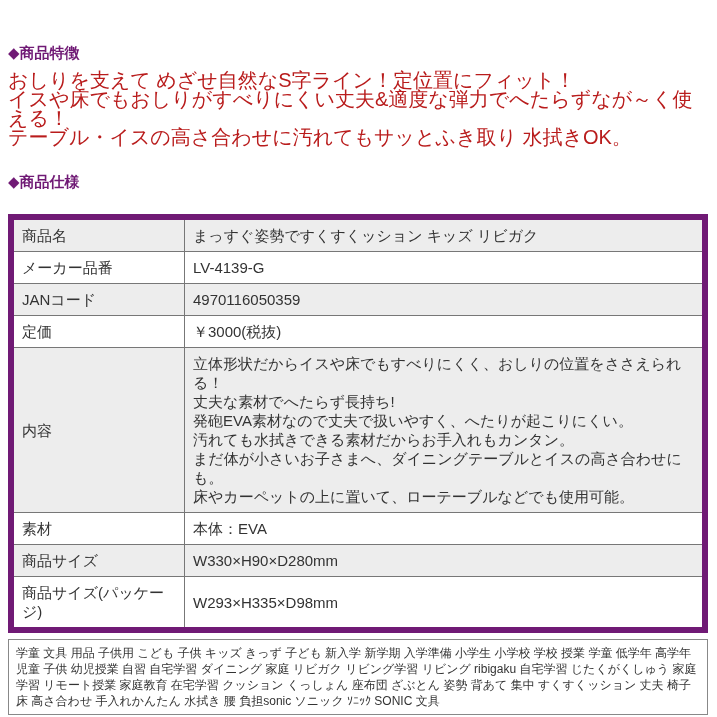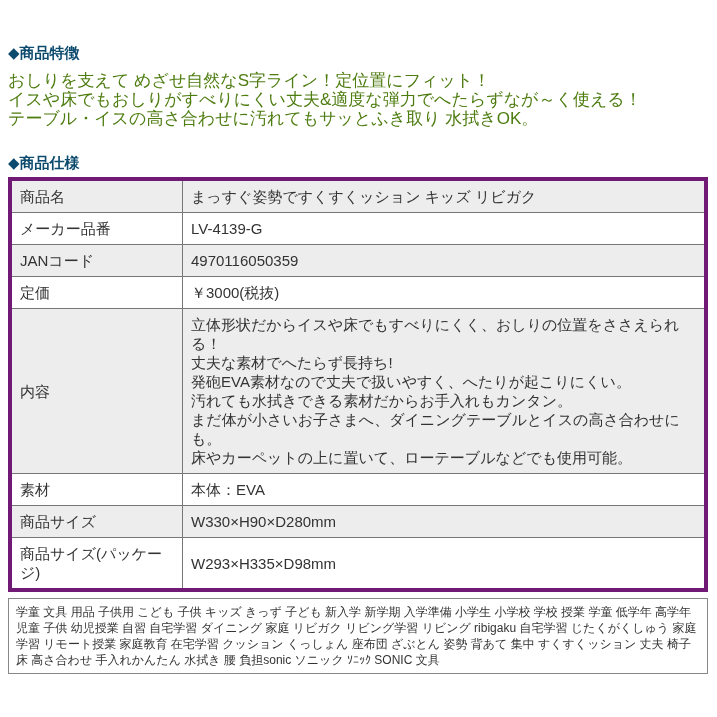"◆商品特徴" .section-heading { color: #0c4a6e -> #701a75 }
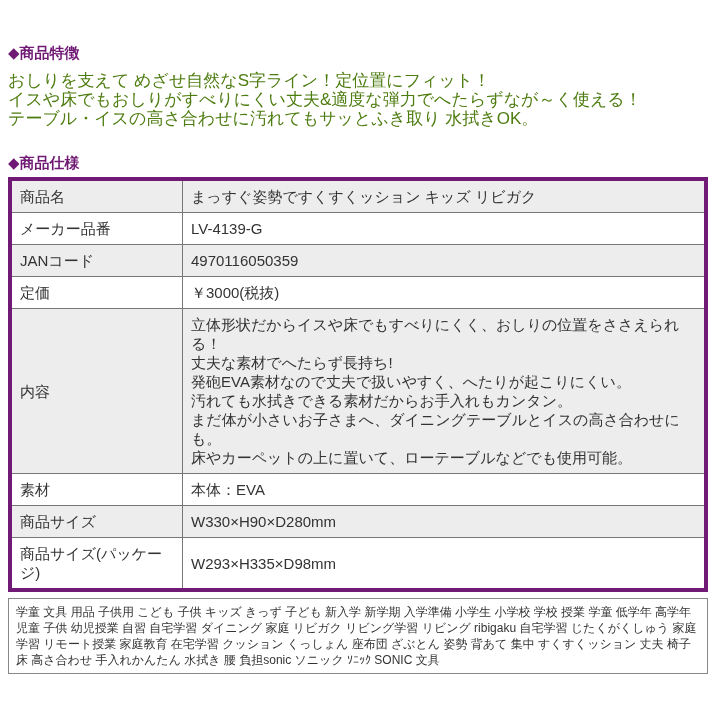"おしりを支えて めざせ自然なS字ライン！定位置にフィット！" .features-text { color: #4d7c0f -> #b91c1c; font-size: 17px -> 20px }
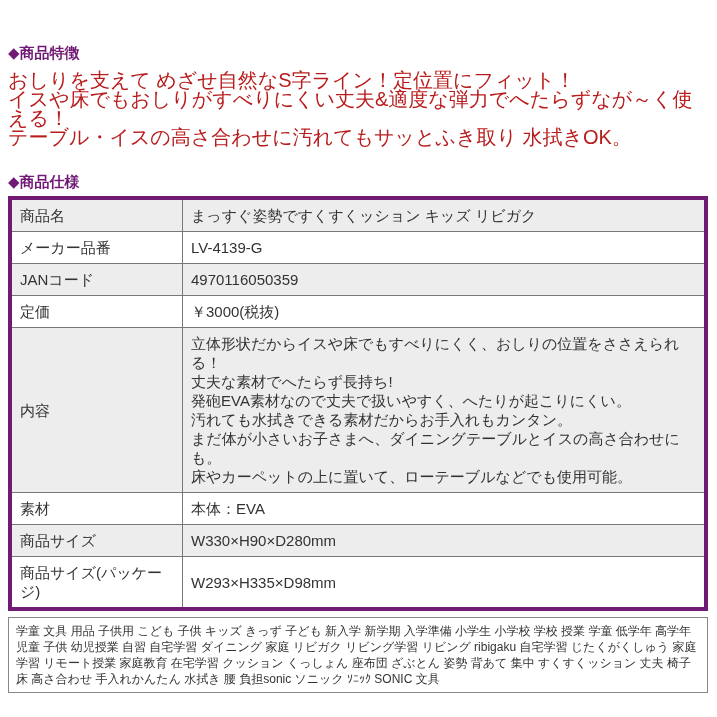"商品名" table.spec { border: 4px solid #701a75 -> 6px solid #701a75; margin-top: 6px -> 24px }
